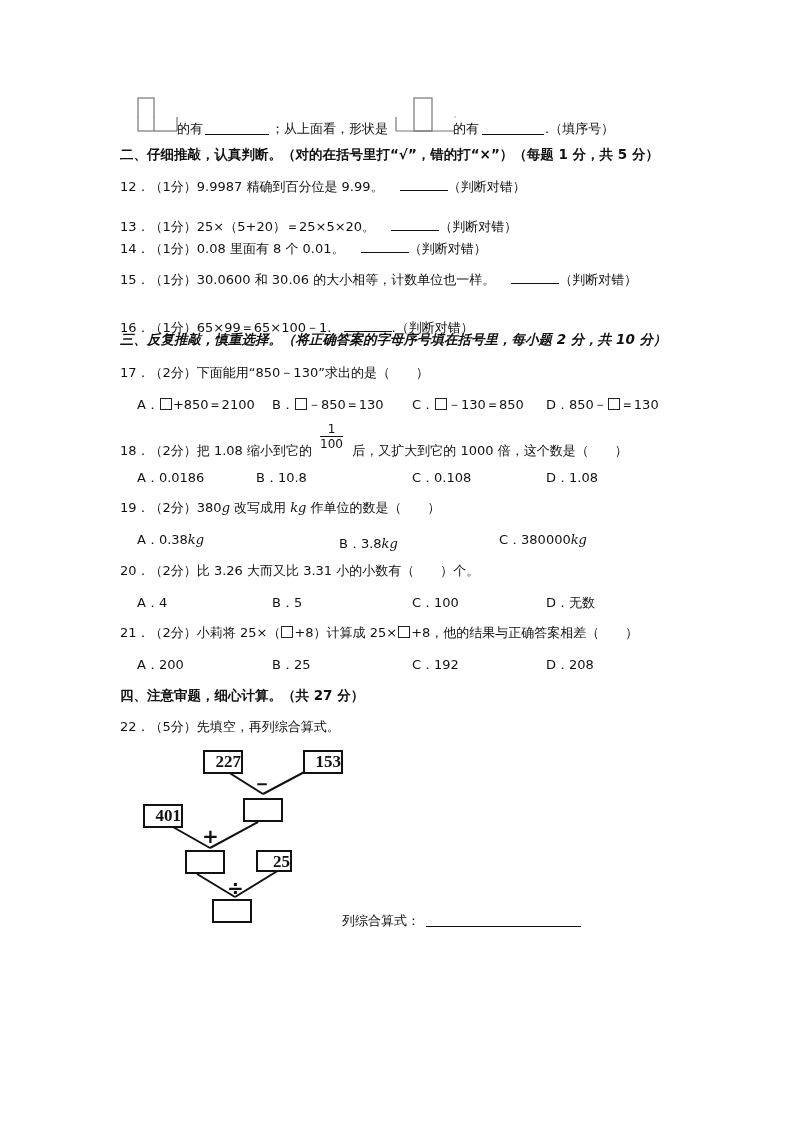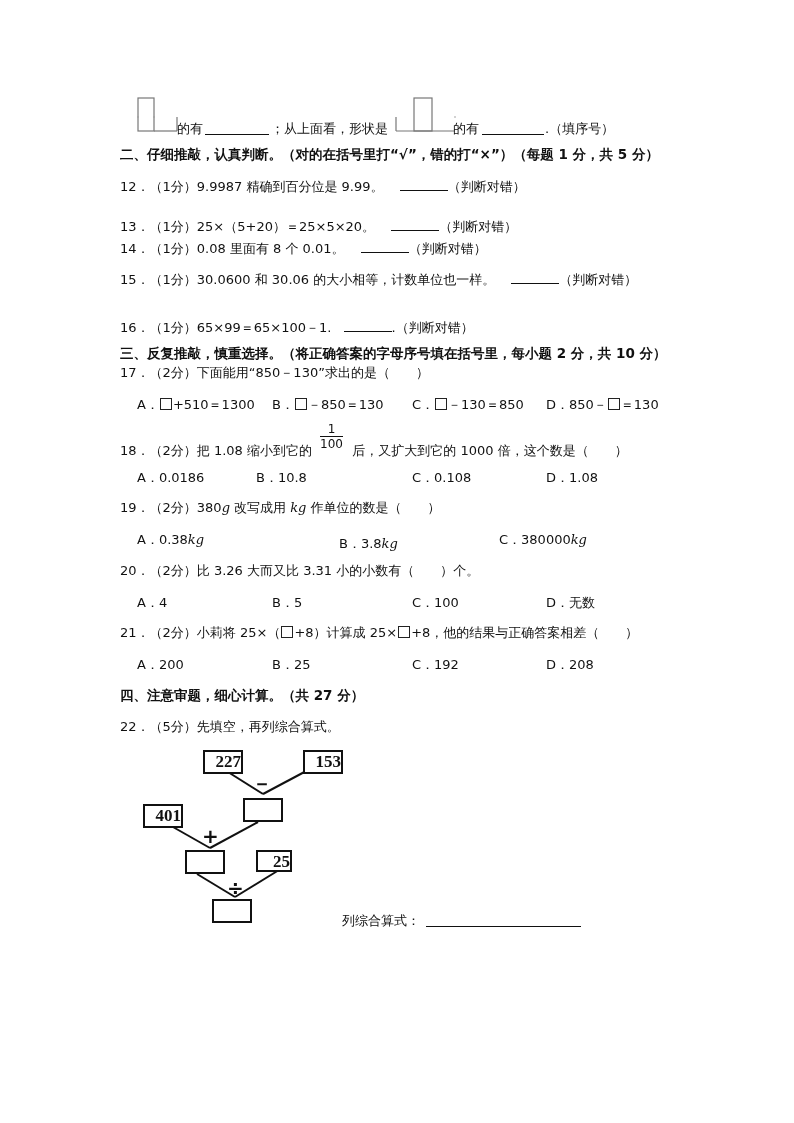"三、反复推敲，慎重选择。（将正确答案的字母序号填在括号里，每小题 2 分，共" div.line { font-style: none -> italic; top: 345px -> 331px }
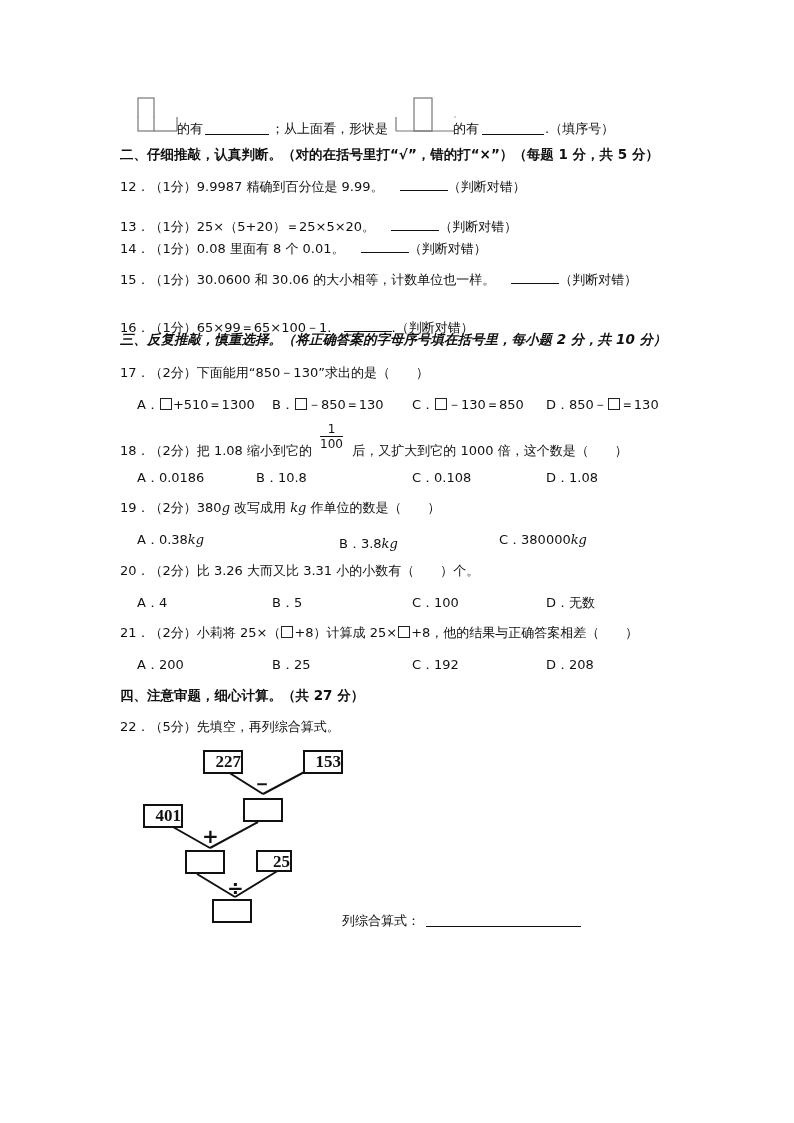"+510＝1300" span { text: +510＝1300 -> +850＝2100 }
